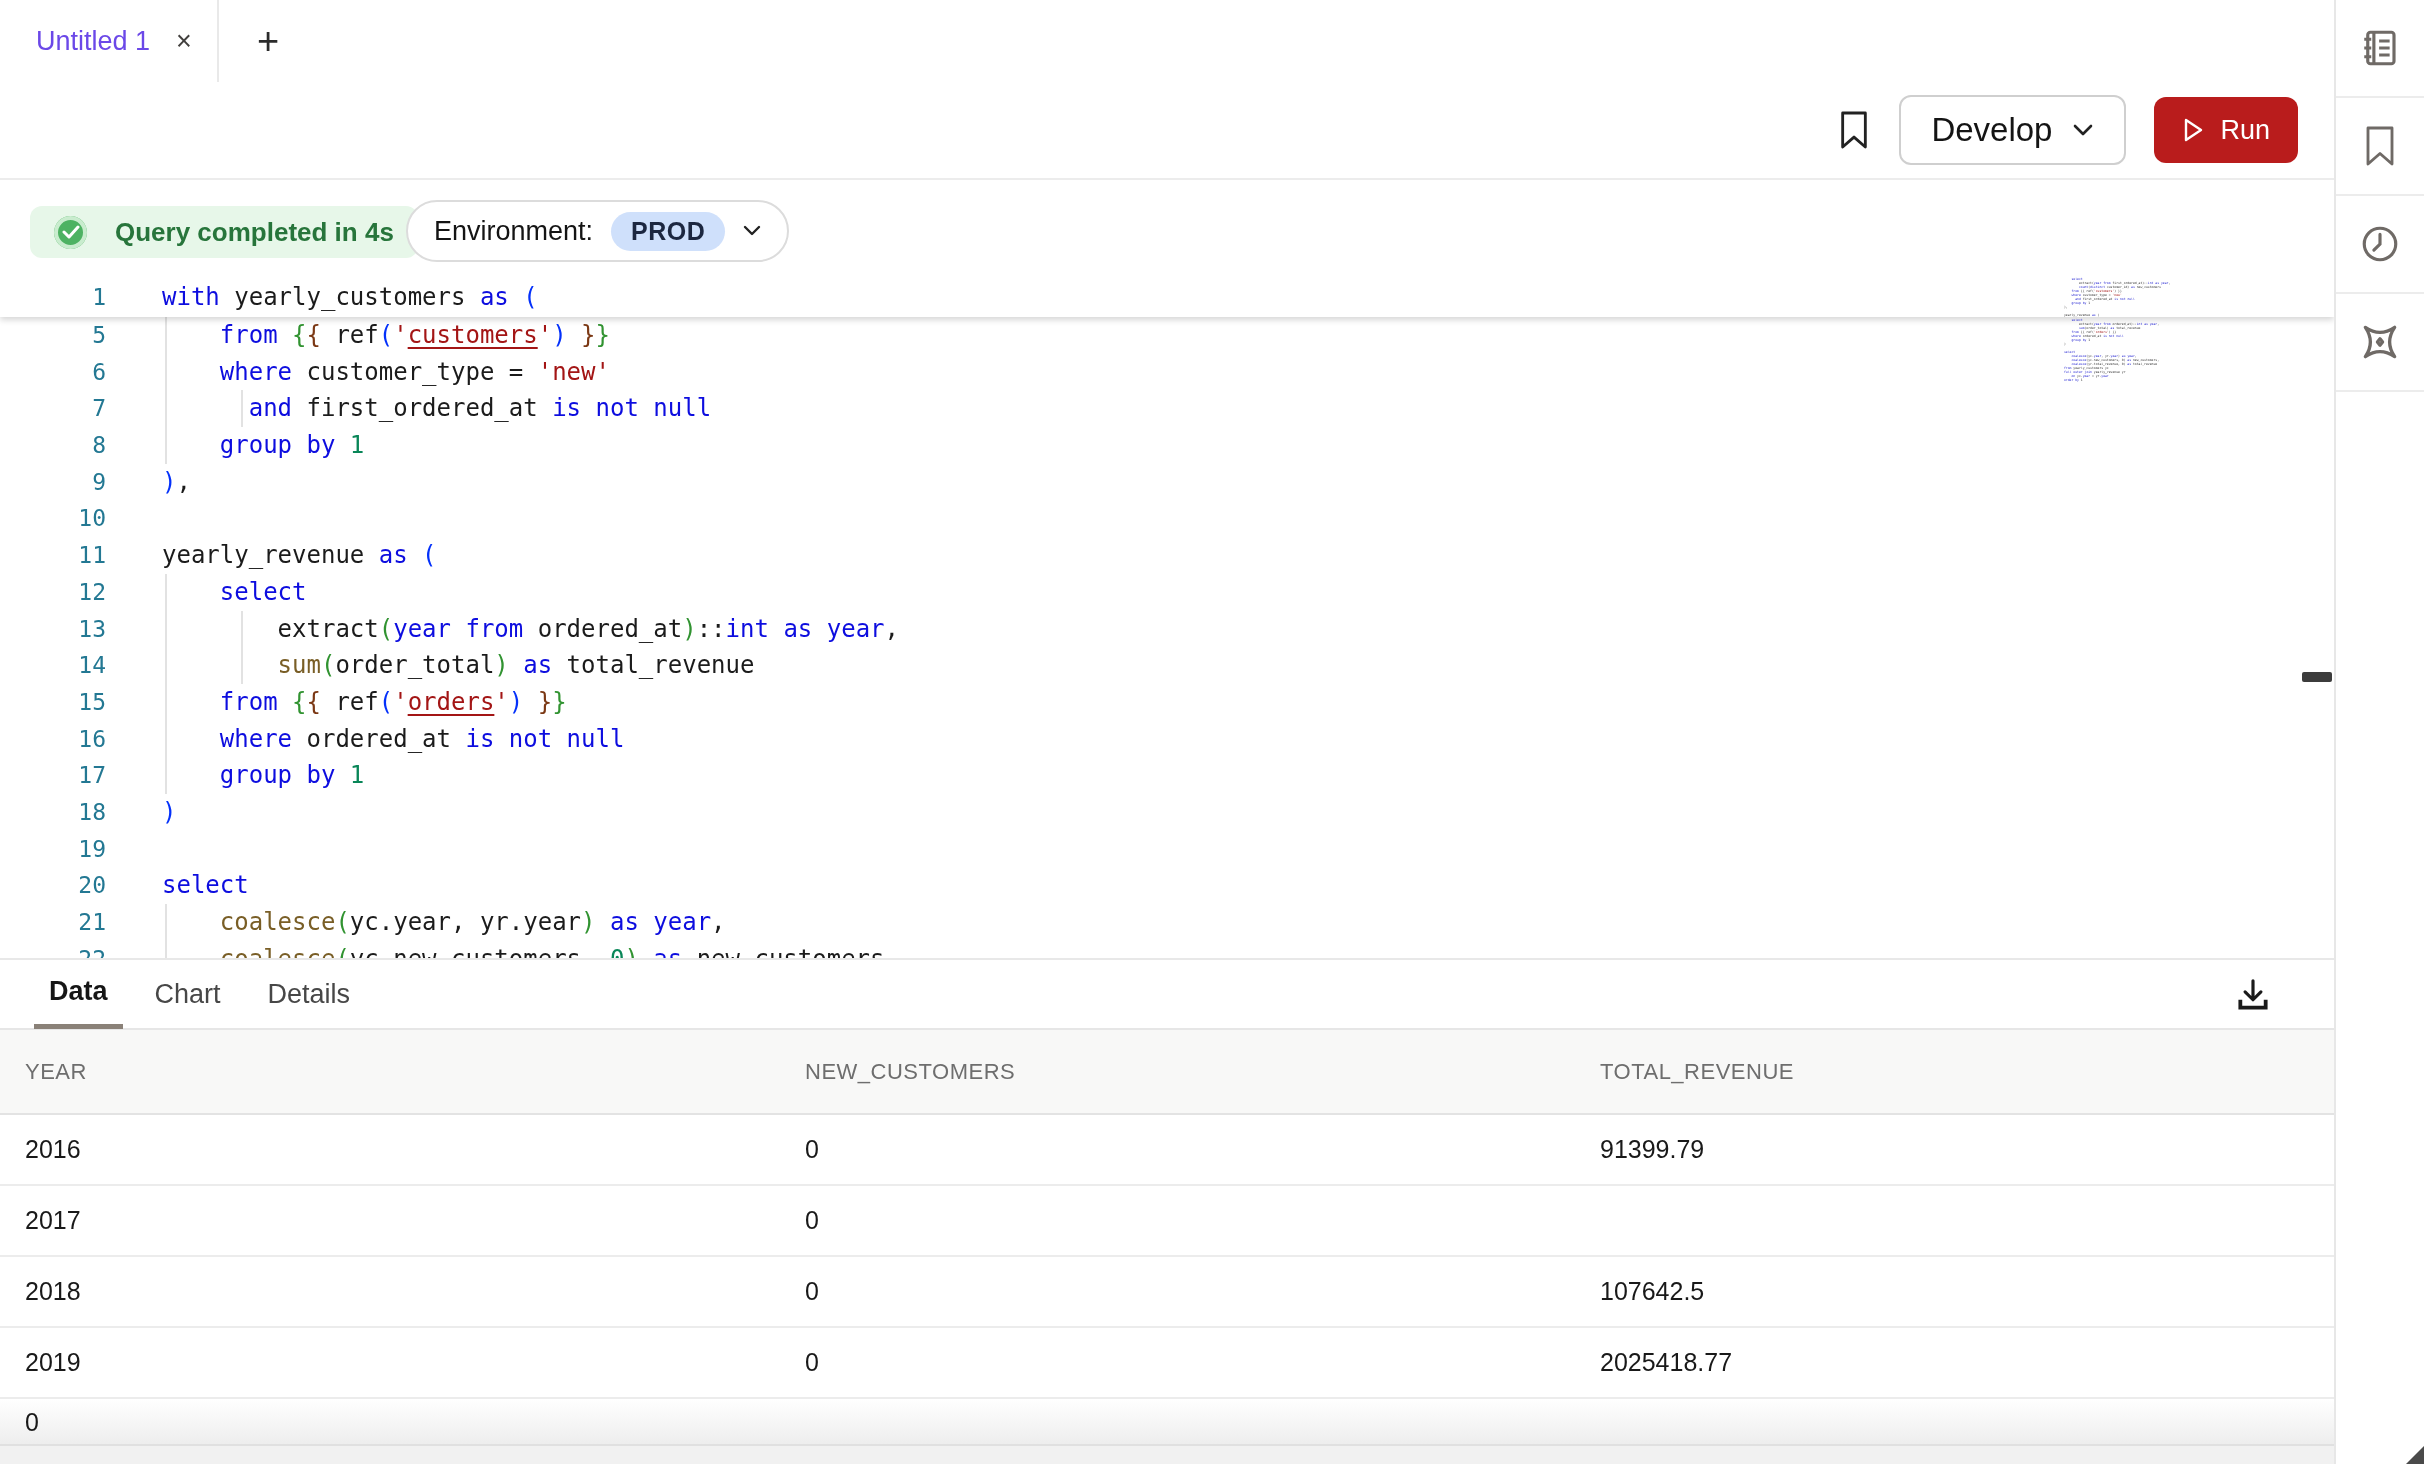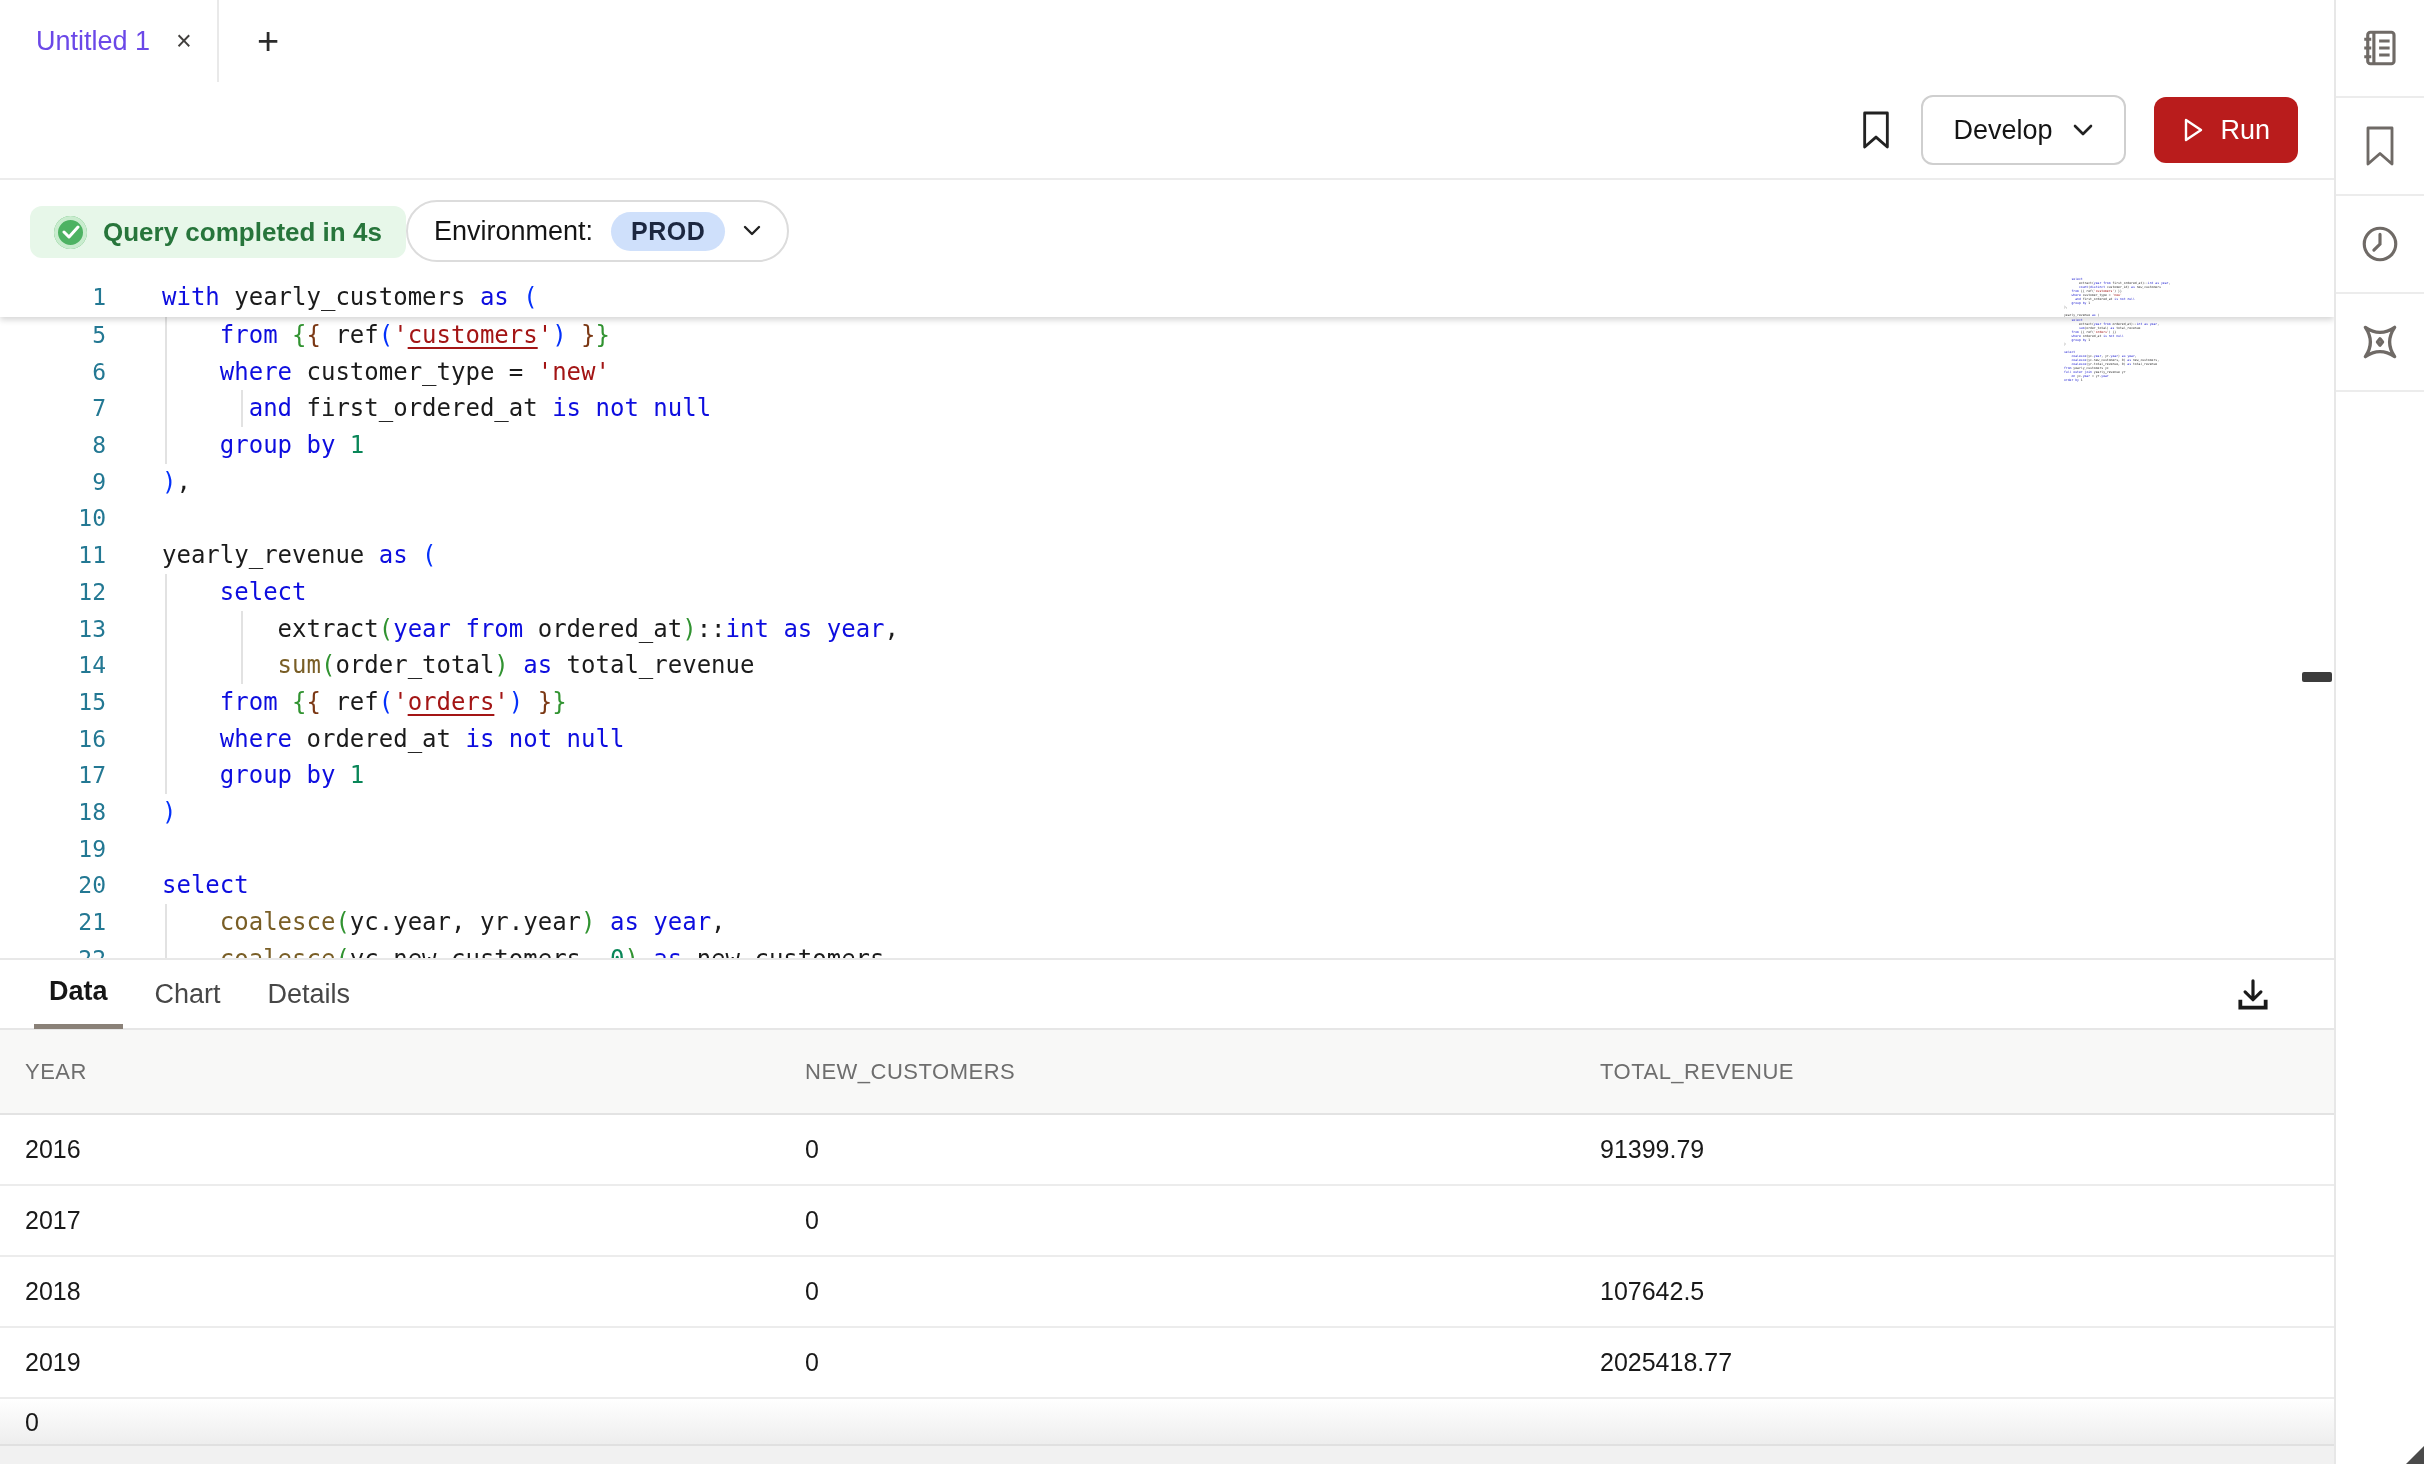"Develop" .btn-outline { font-size: 27px -> 33px }
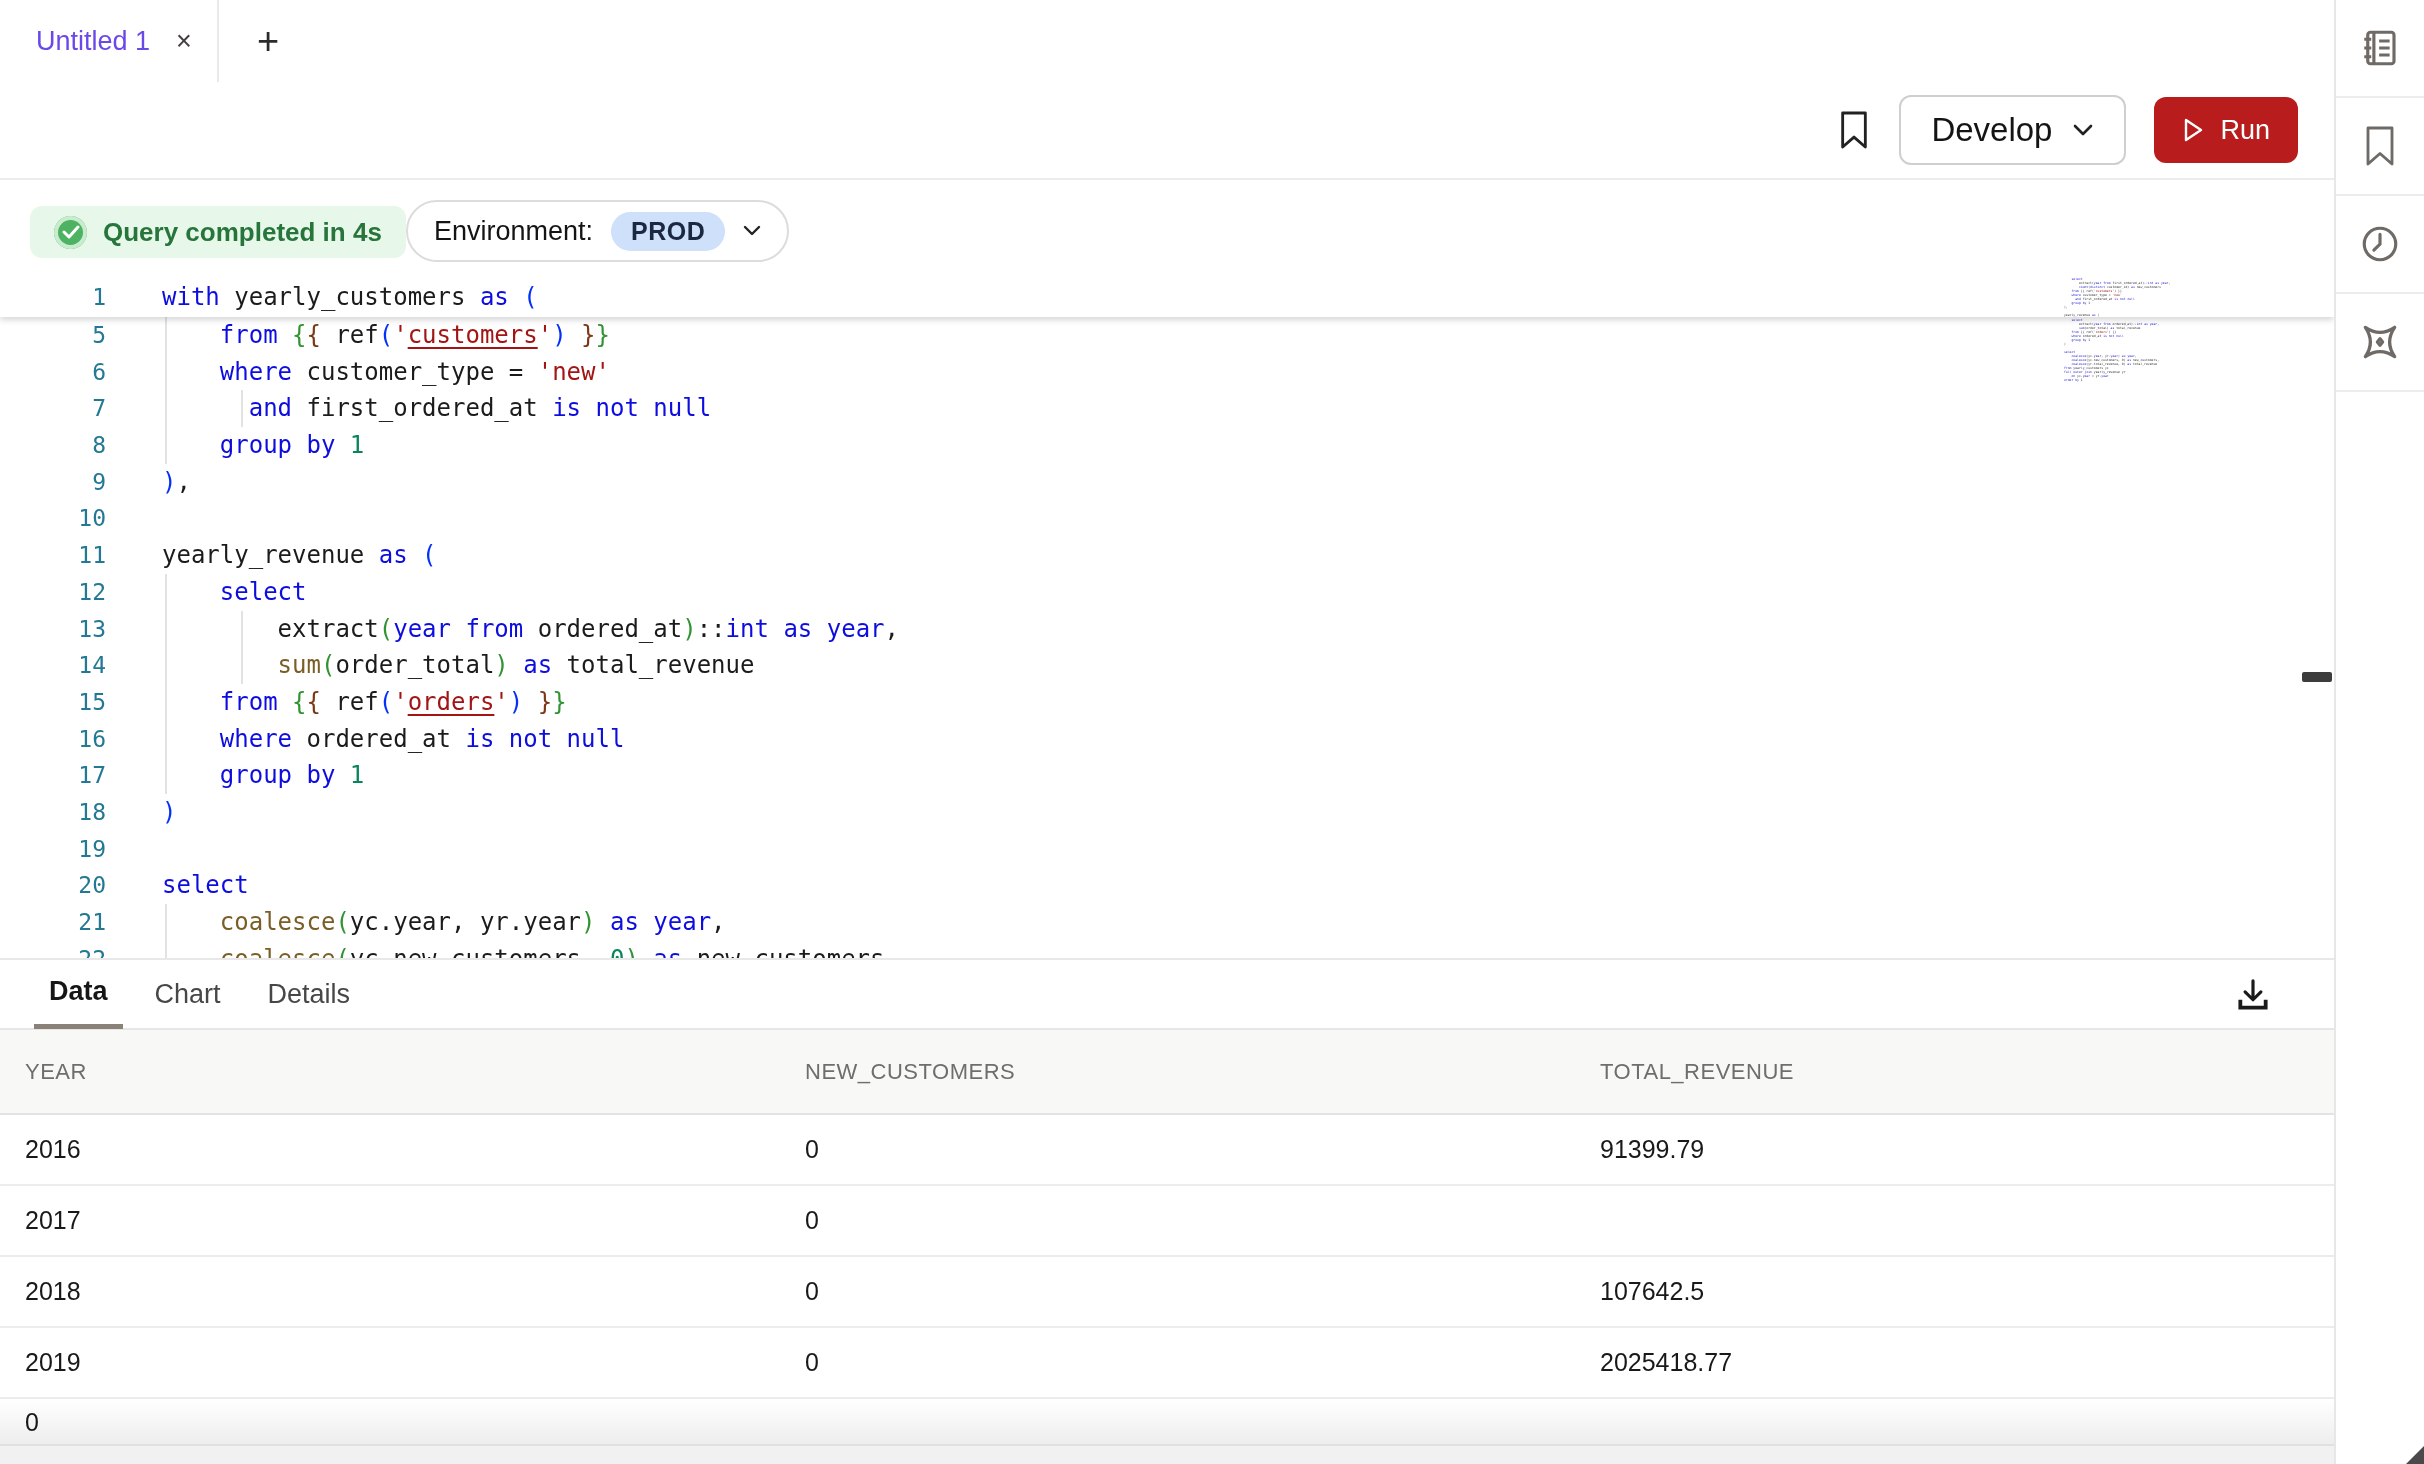"Query completed in 4s" .status-pill .txt { margin-left: none -> 12px }
